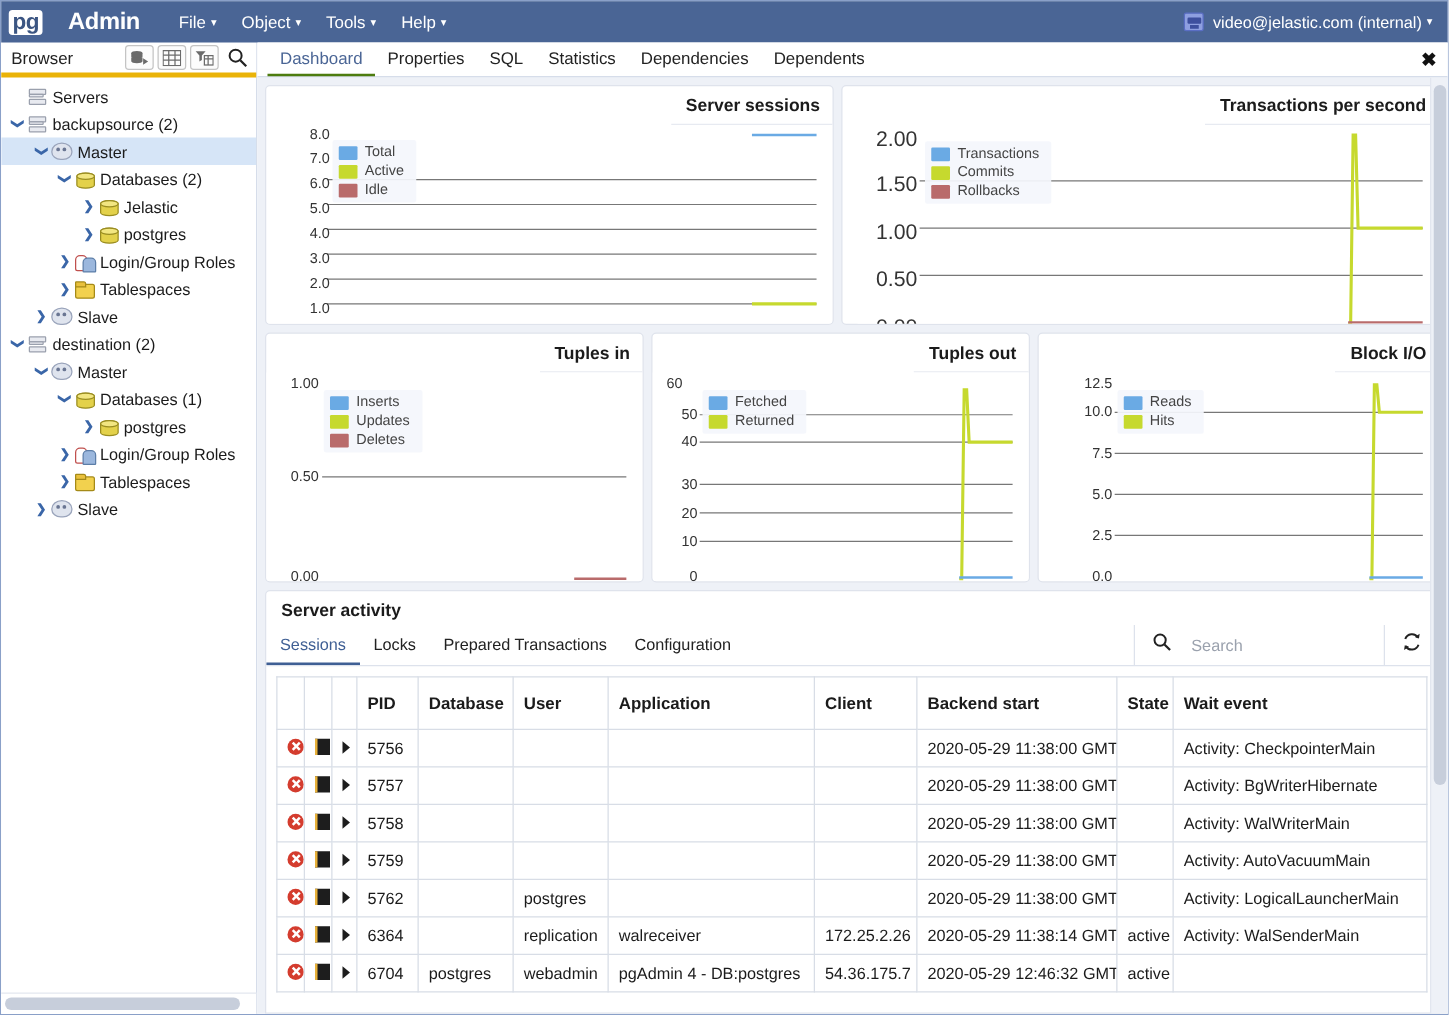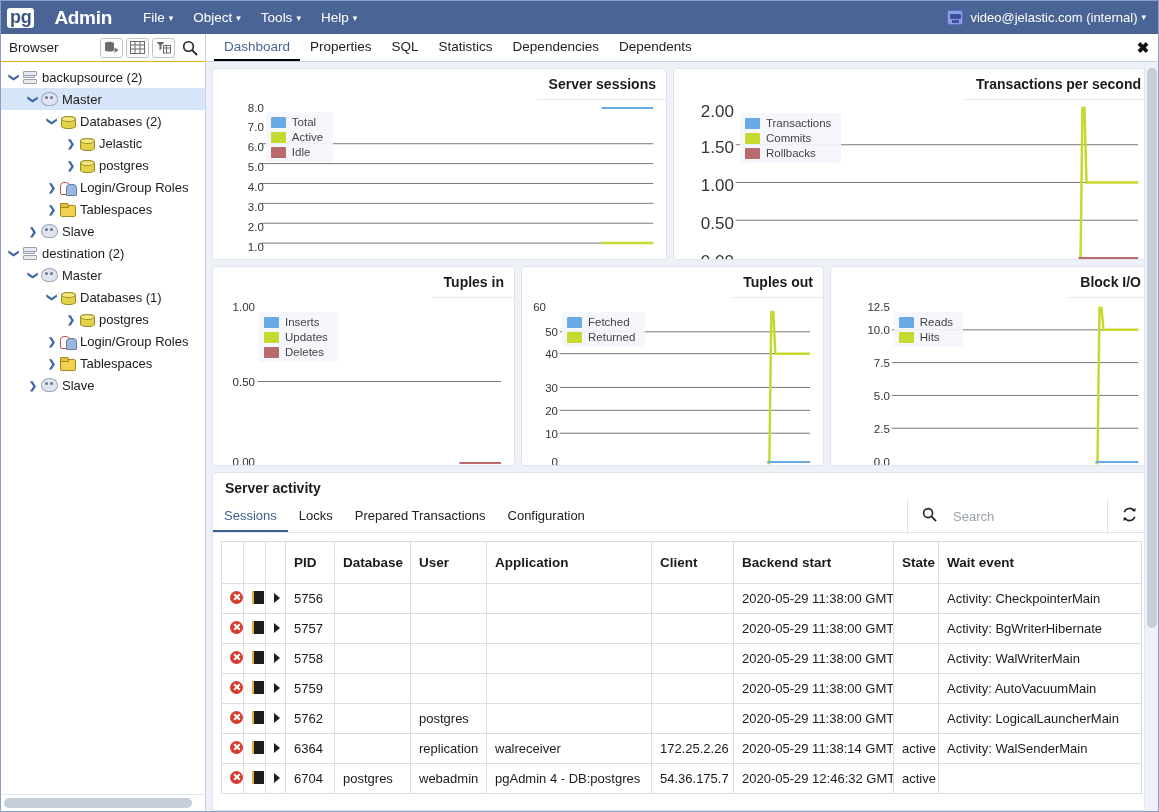"Browser" .browser-head { border-bottom: 1px solid #eab308 -> 4px solid #eab308 }
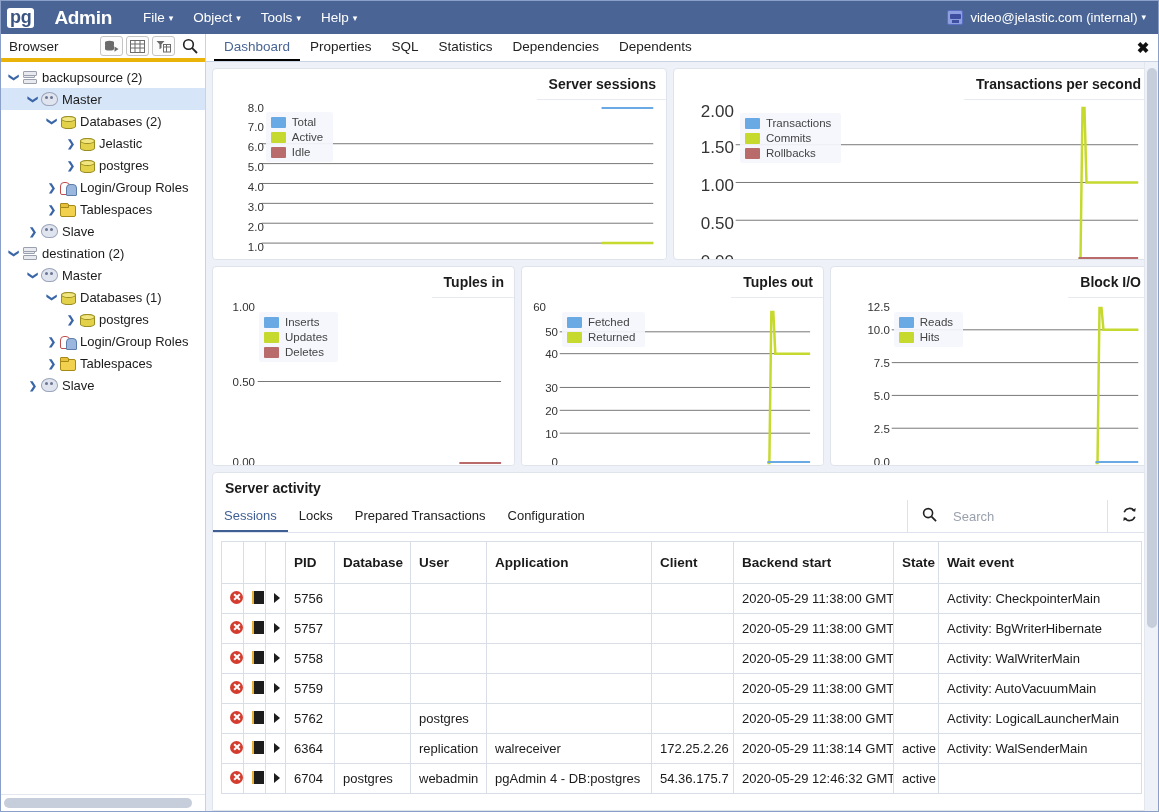"Dashboard" .mtab.active { border-bottom: 2px solid #000000 -> 2px solid #4d7c0f }
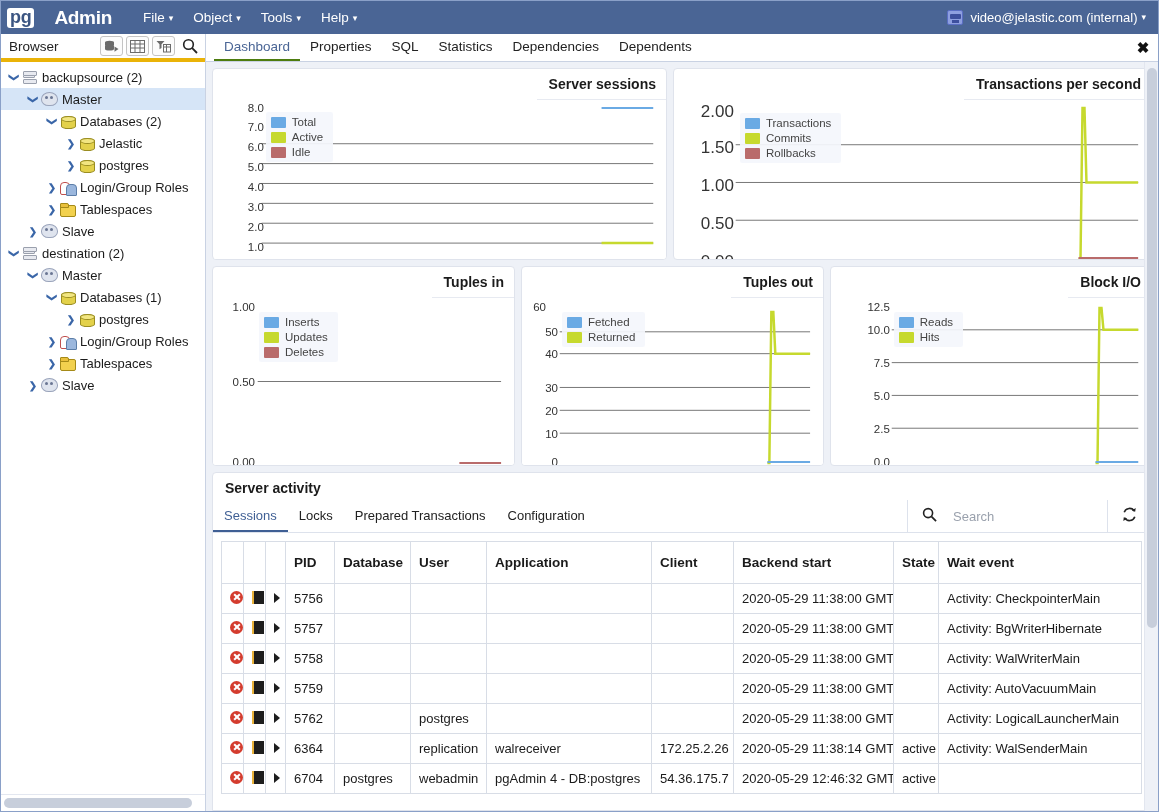"Servers" div.tnode { html: none -> <div> <span>❯</span> <span> <i></i> </span> <span>Servers</span> </div> }
